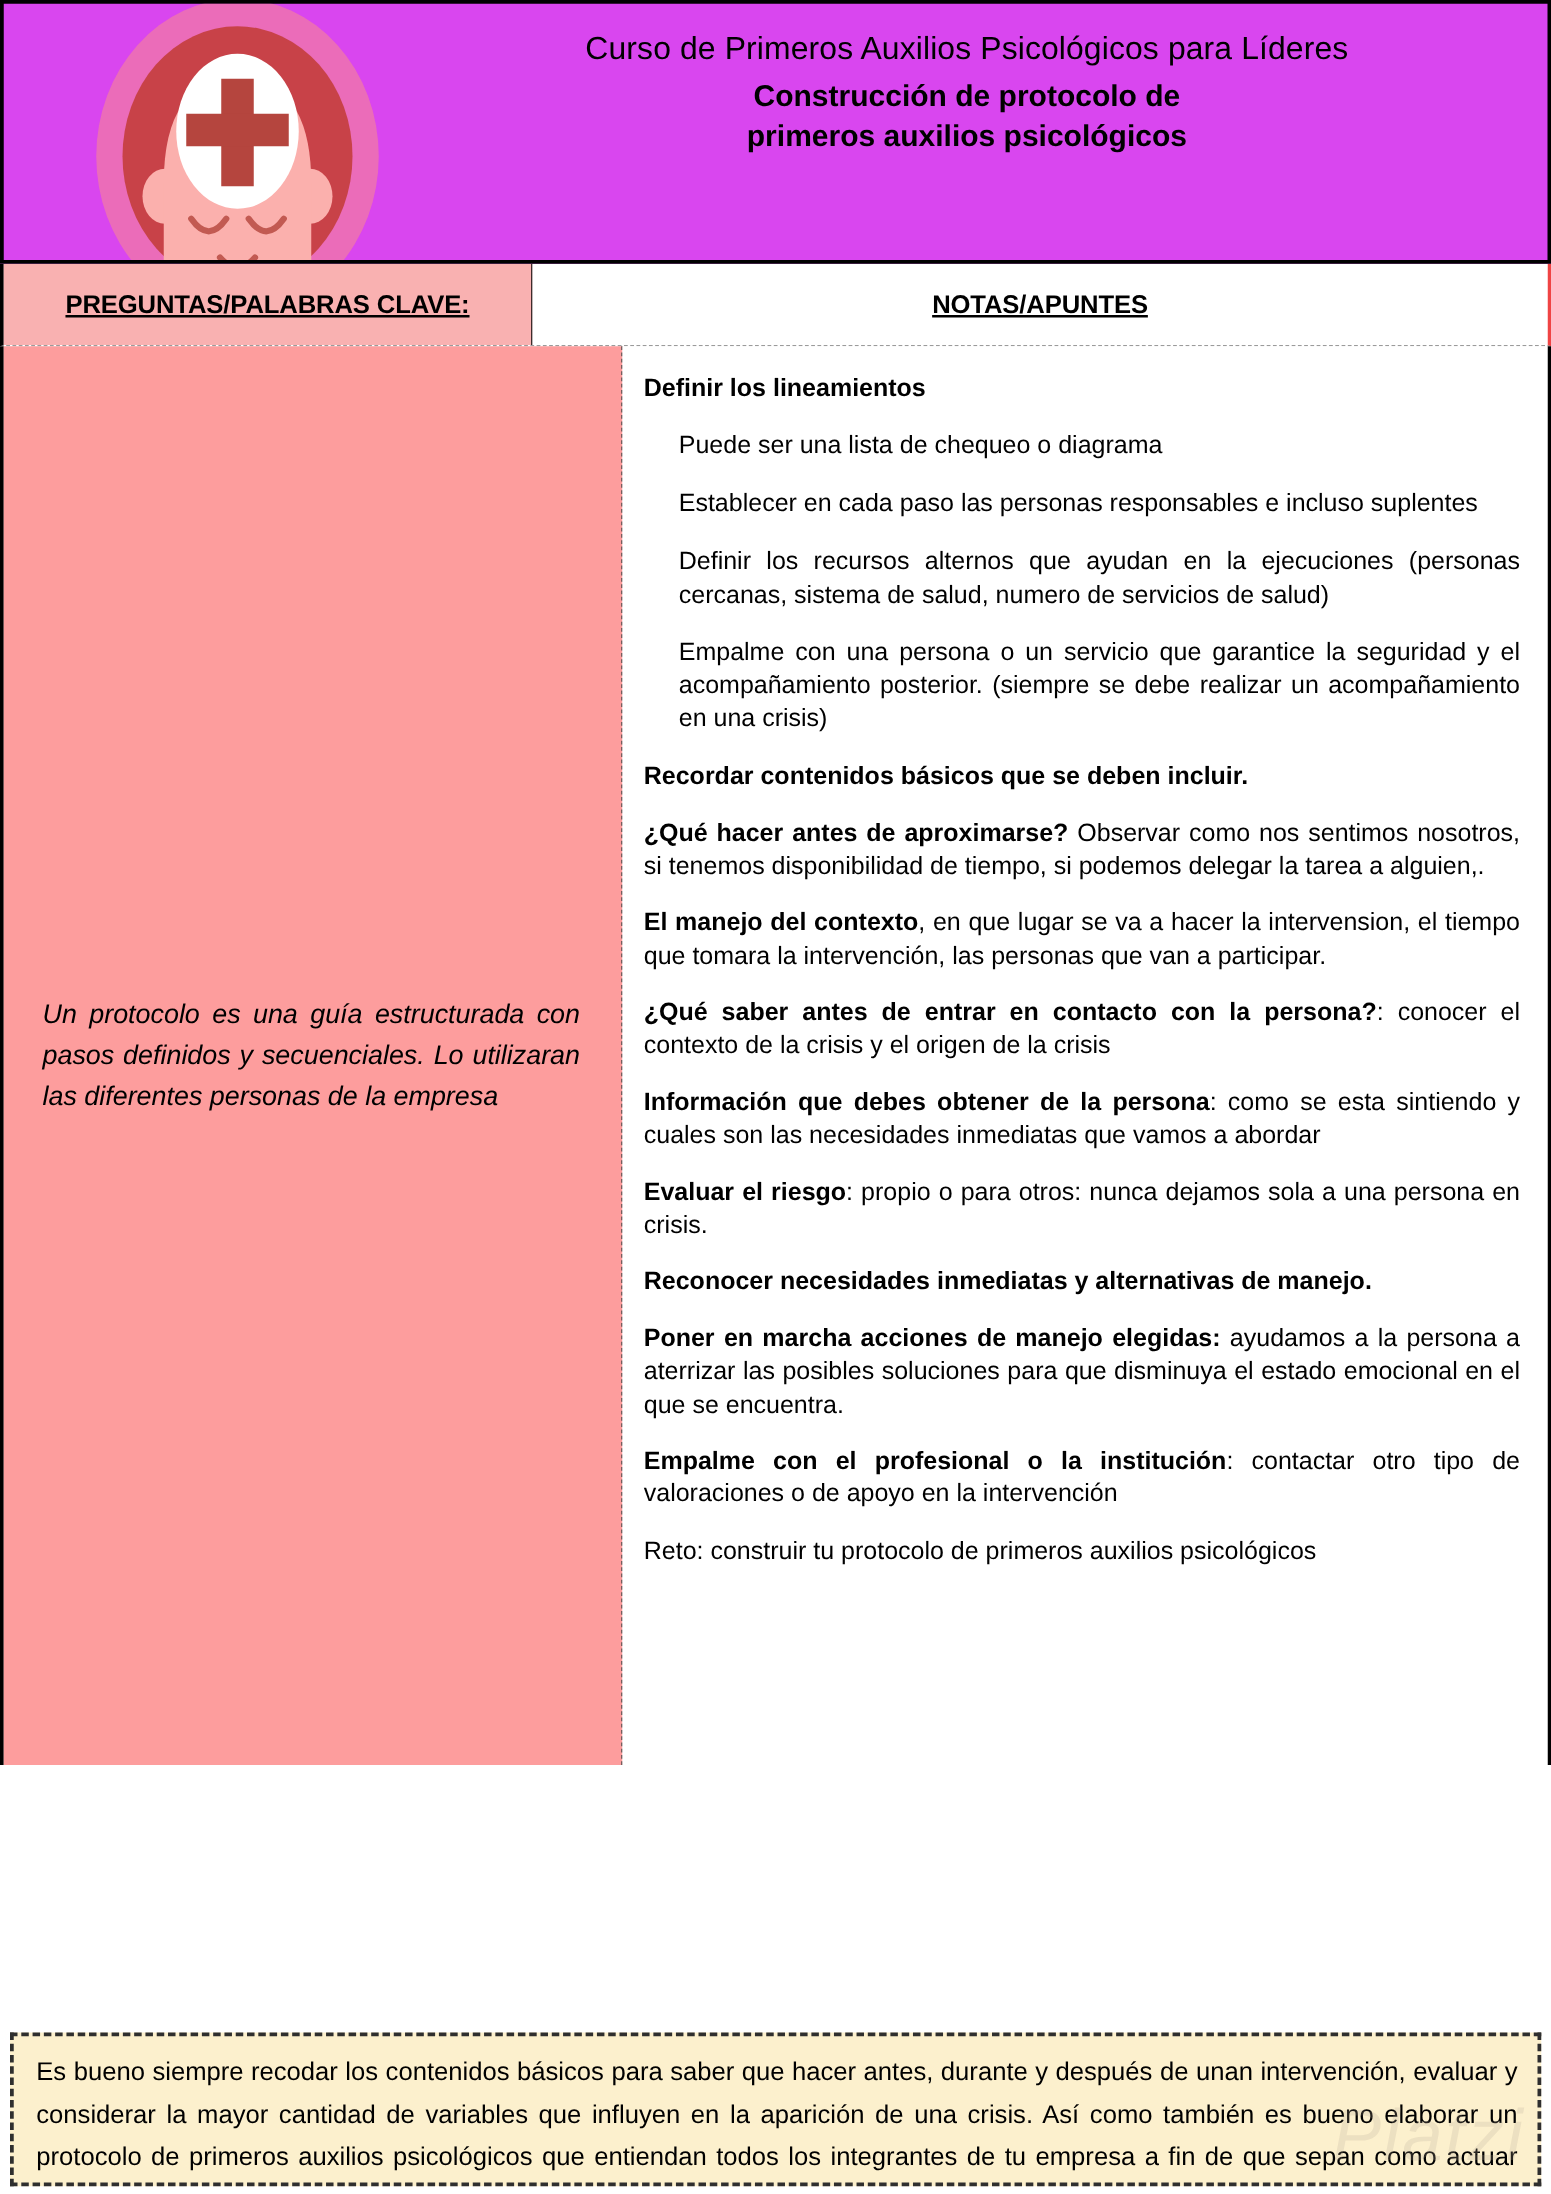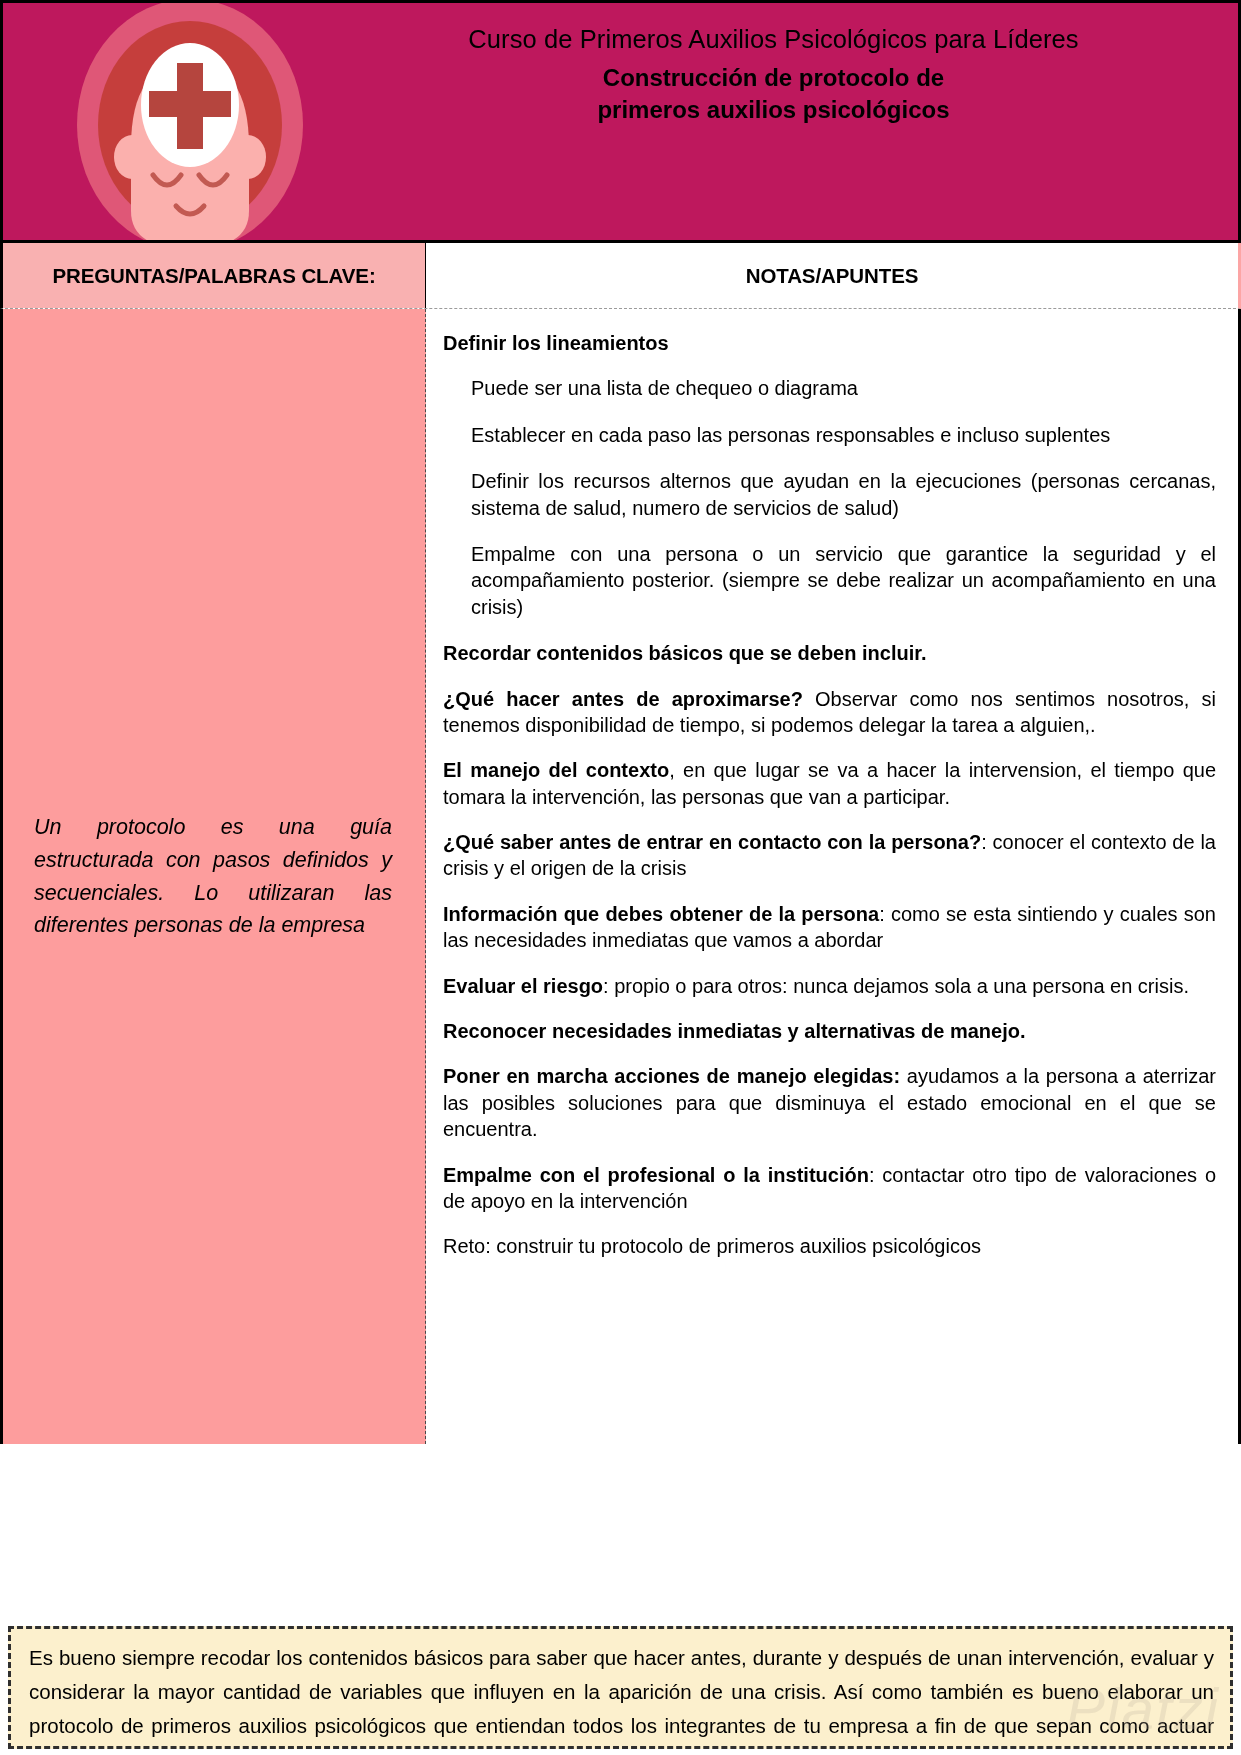"Curso de Primeros Auxilios Psicológicos" .header { background: #be185d -> #d946ef; height: 243px -> 211px }
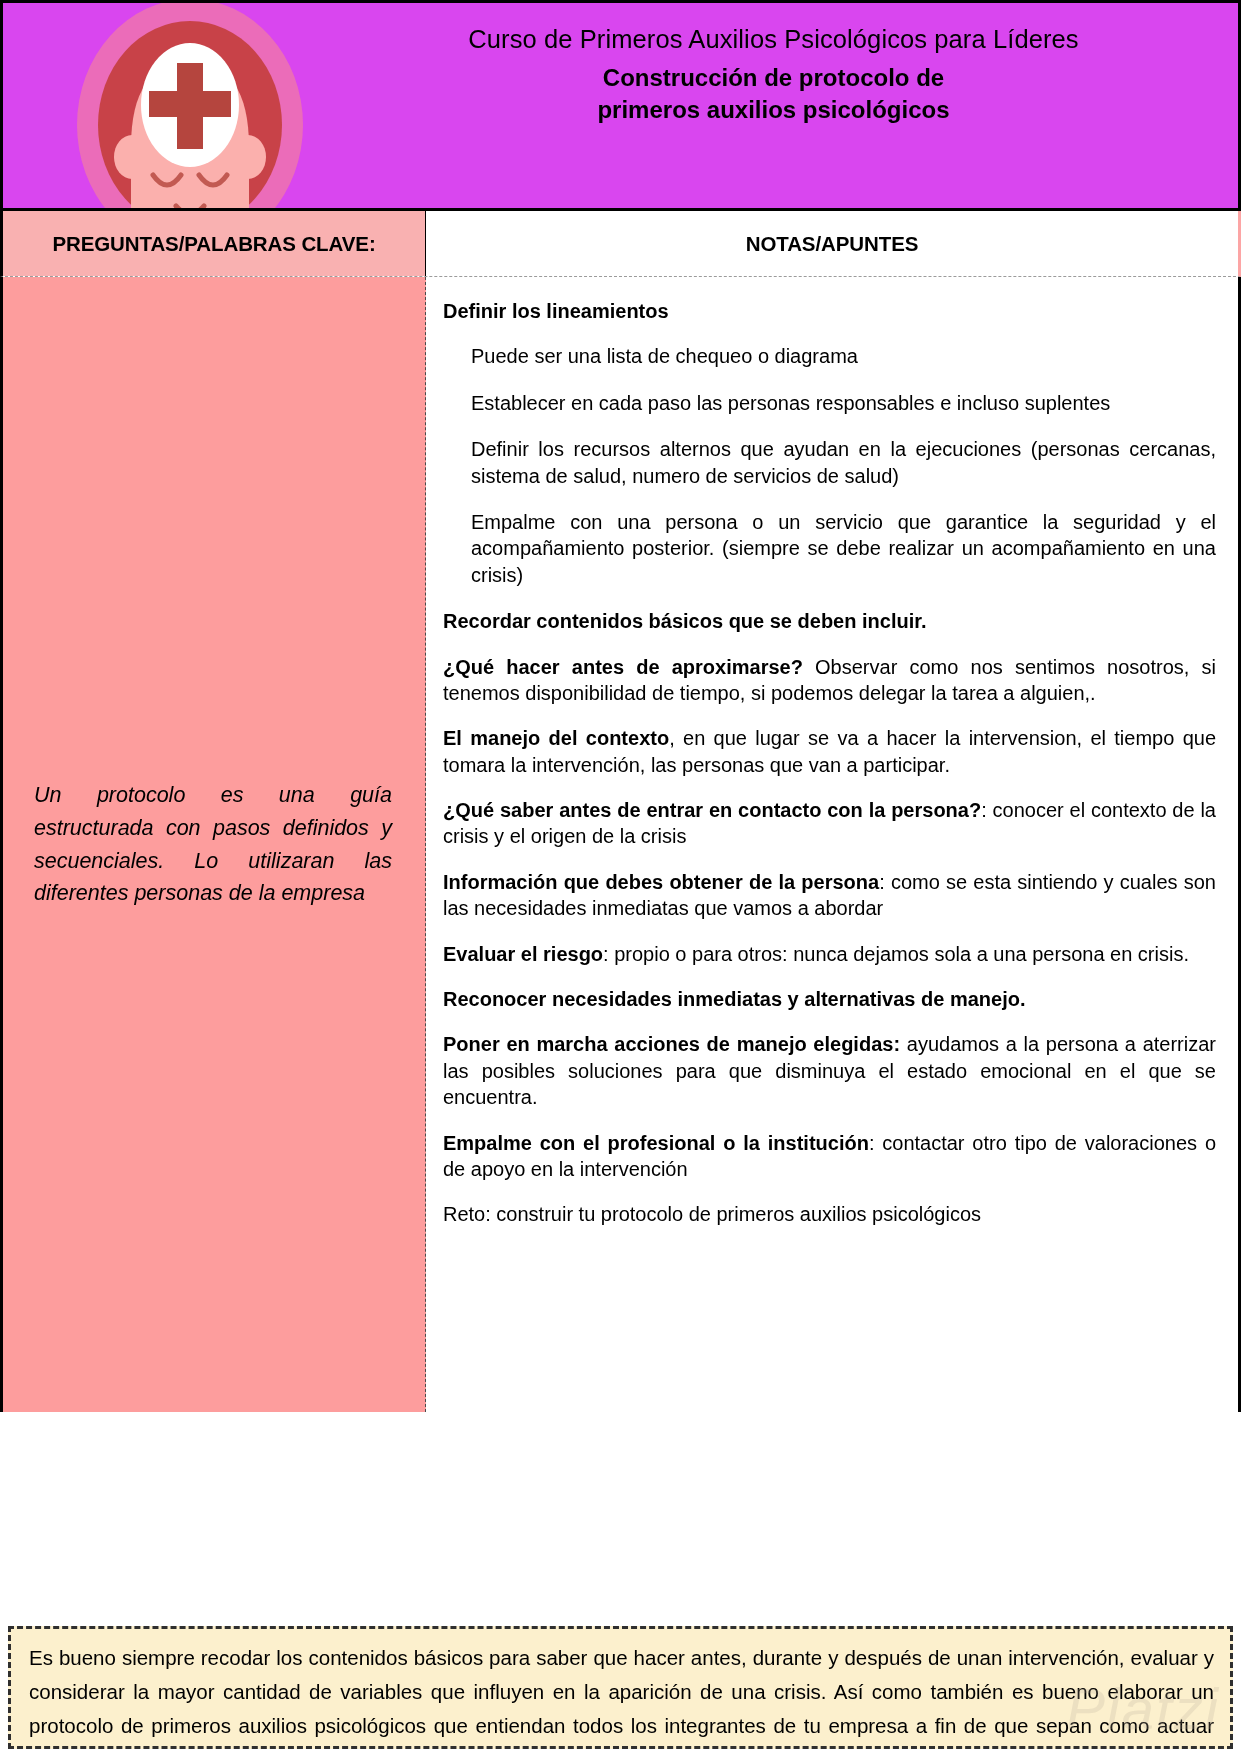"PREGUNTAS/PALABRAS CLAVE:" .thead { border-right: 3px solid #fca5a5 -> 3px solid #ef4444; text-decoration: none -> underline }
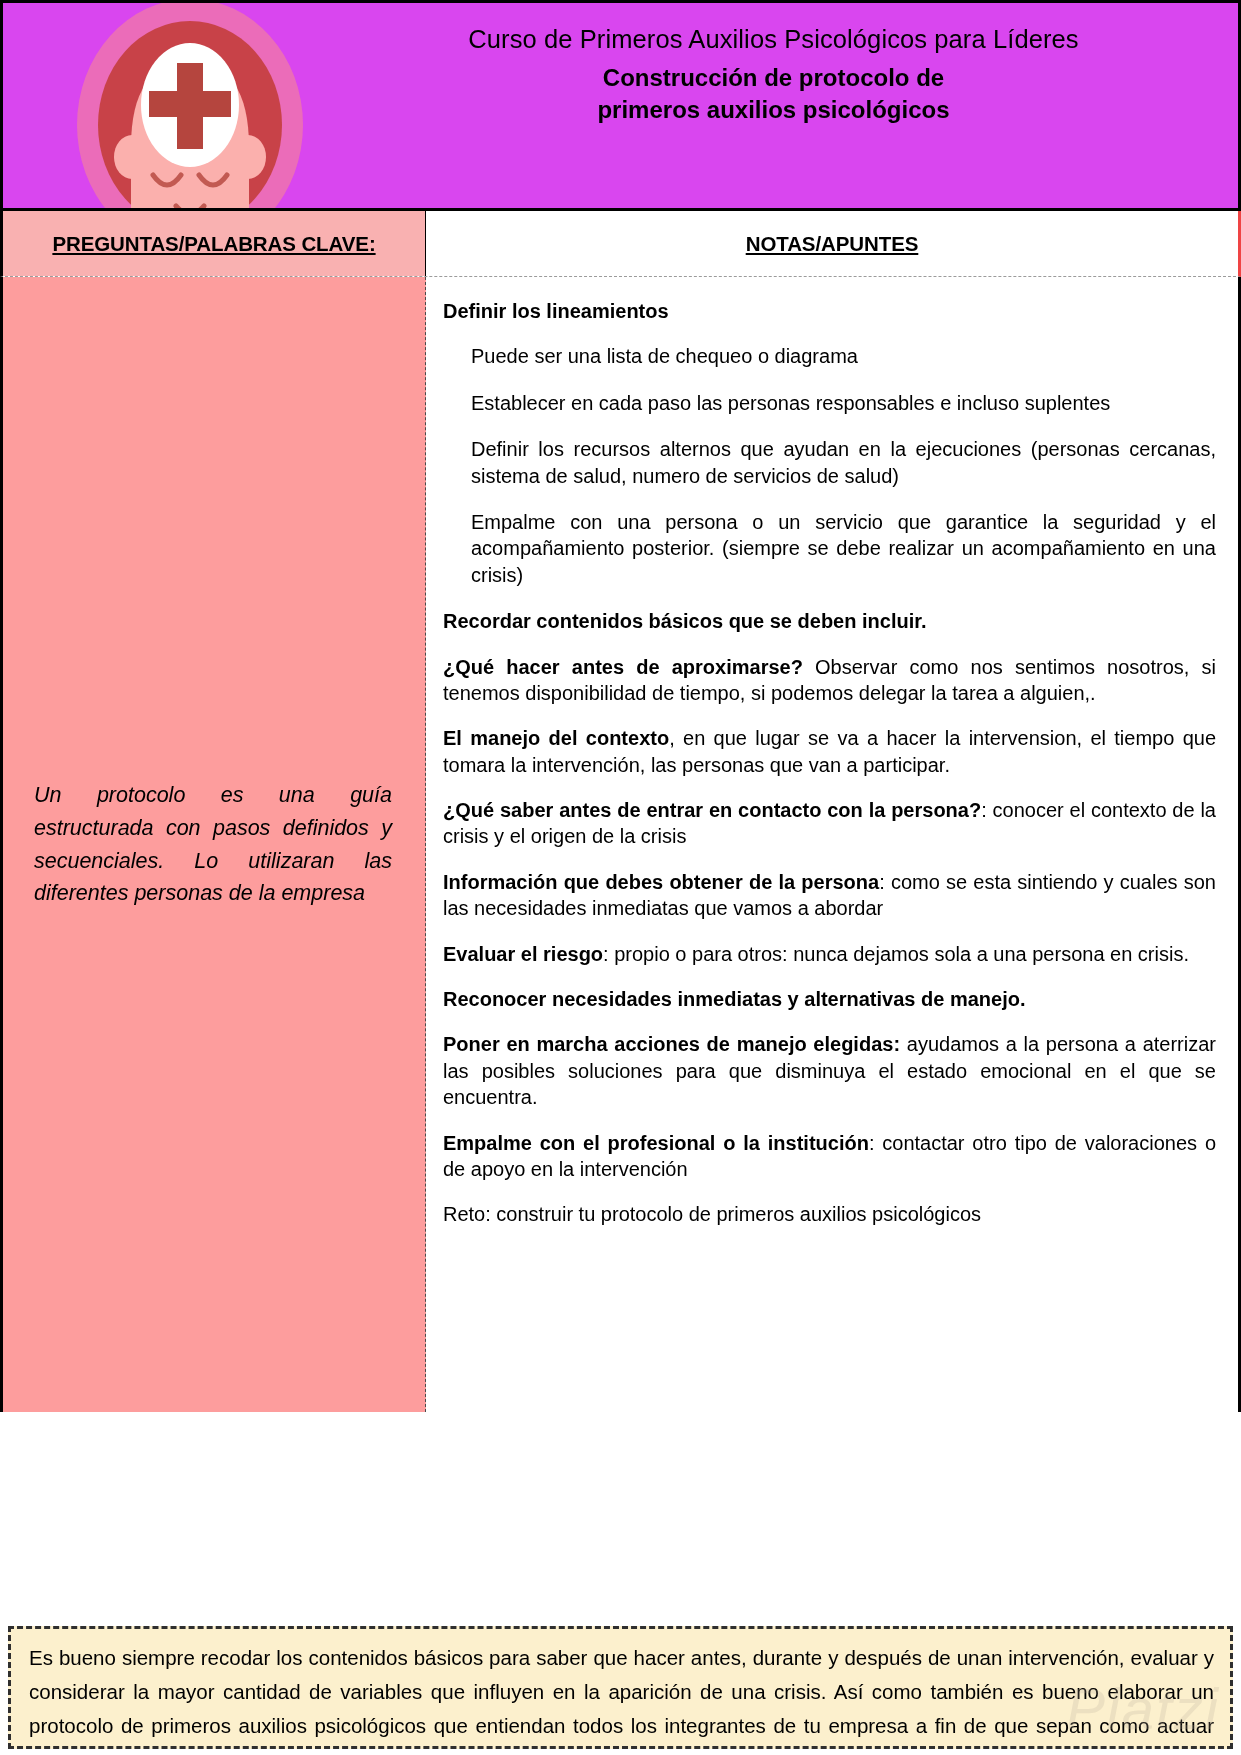"Un protocolo es una guía" .td-left { width: 423px -> 495px }
